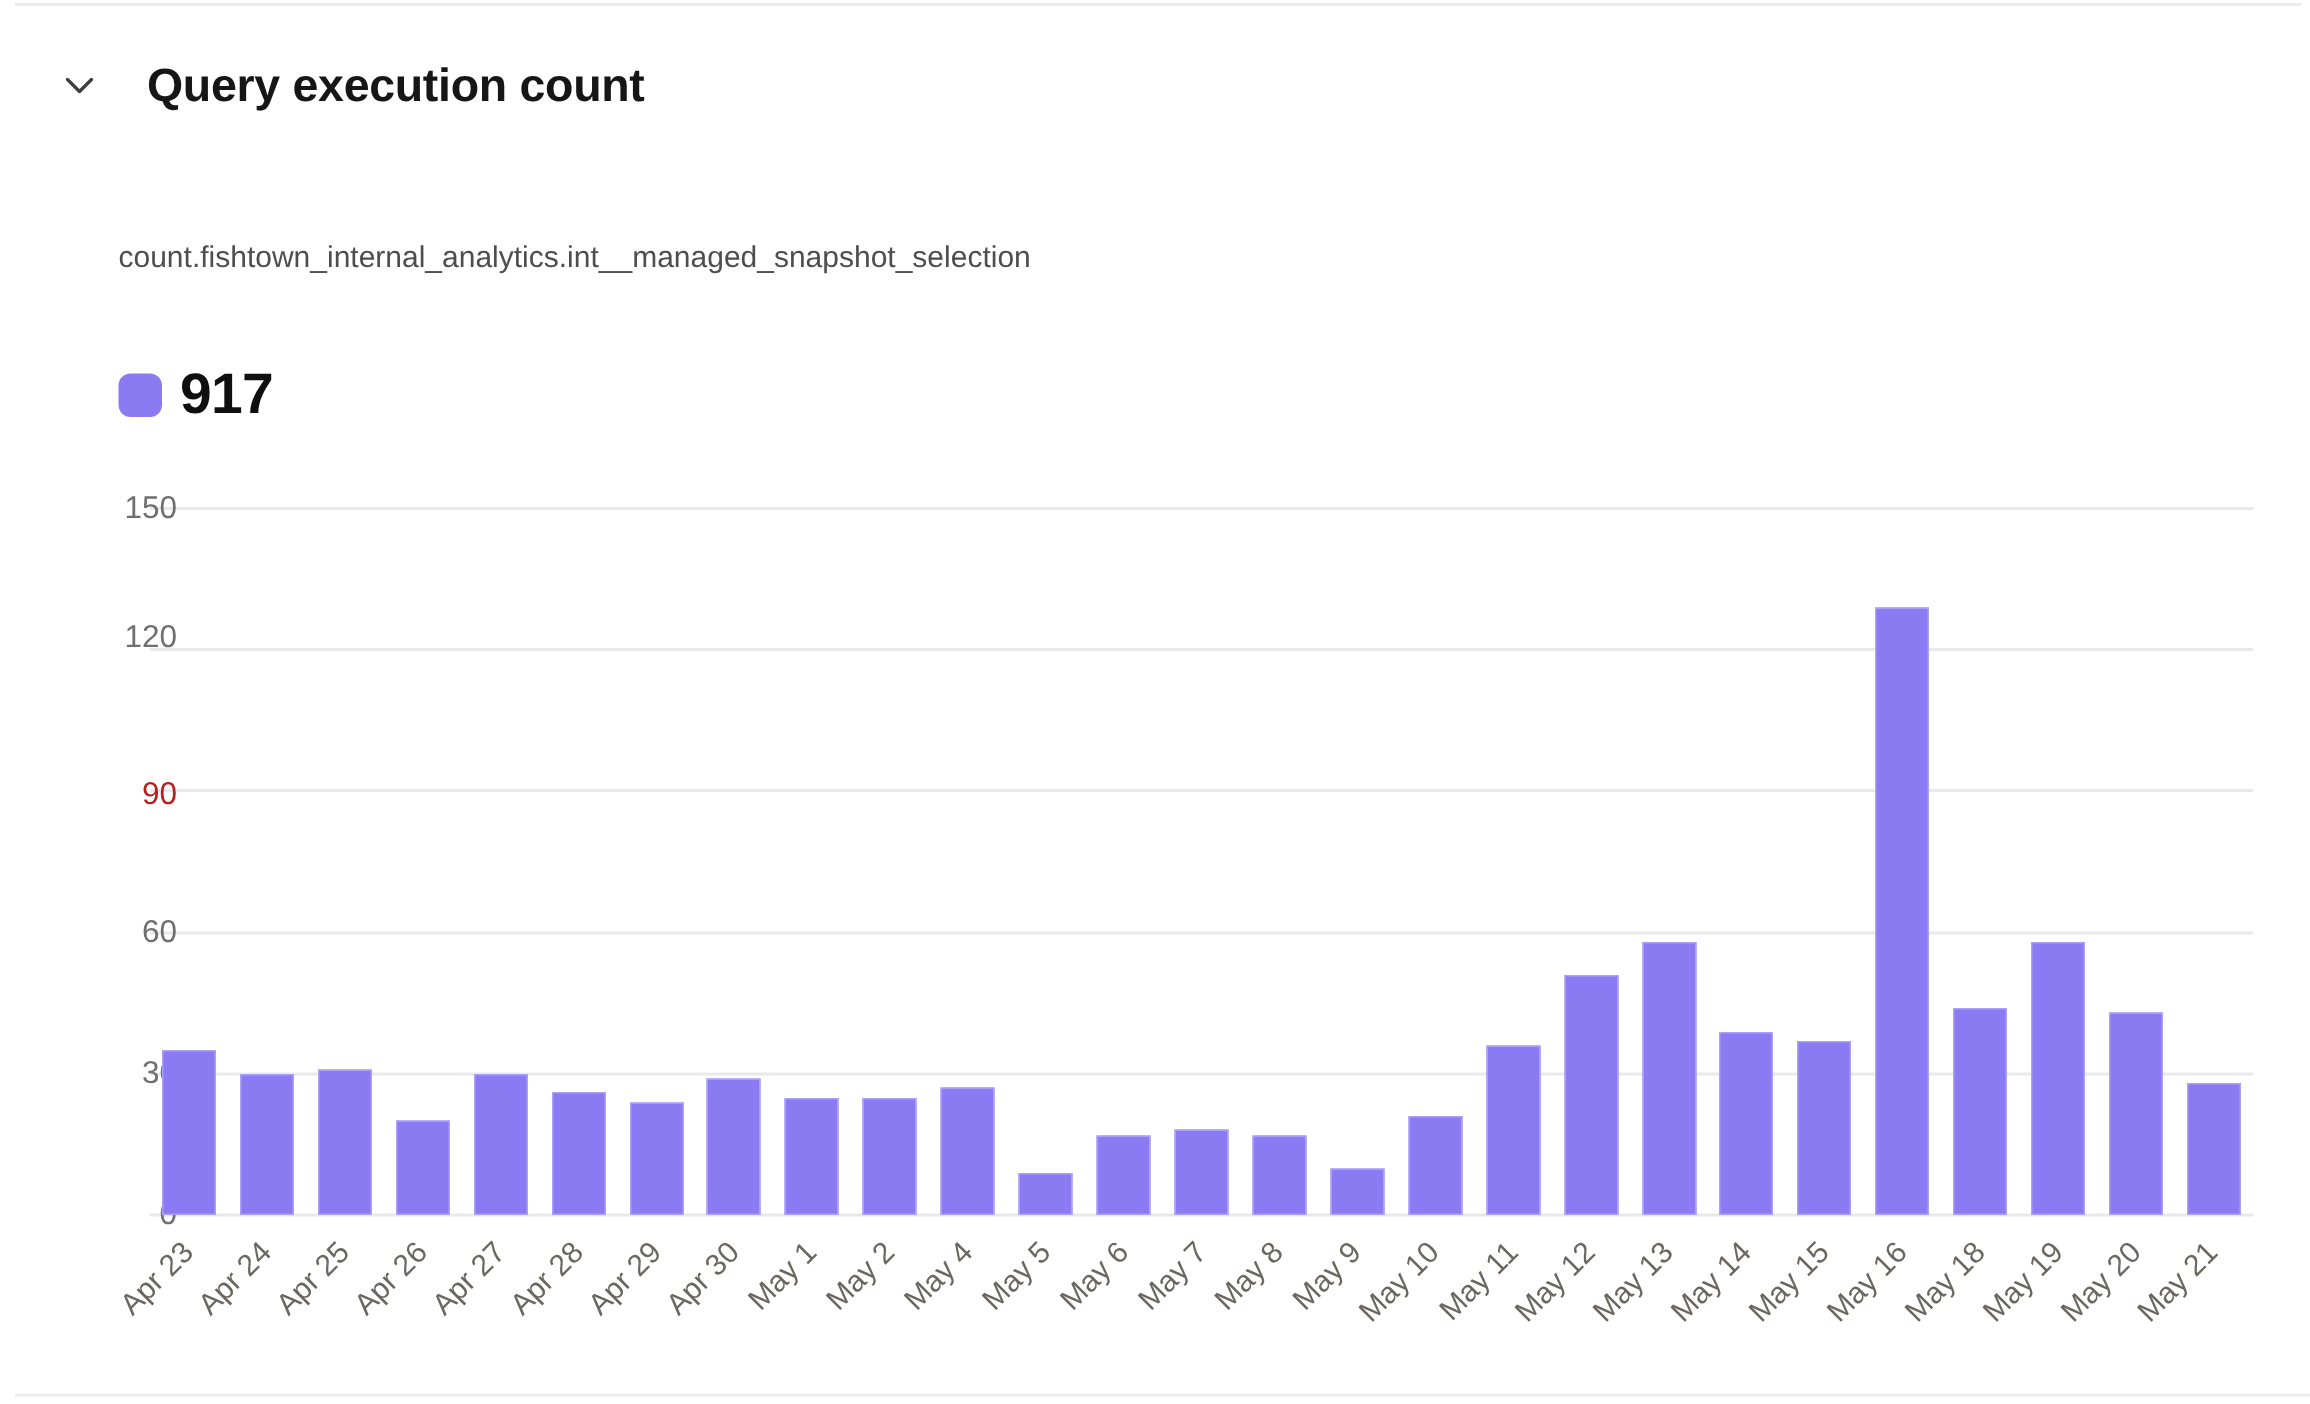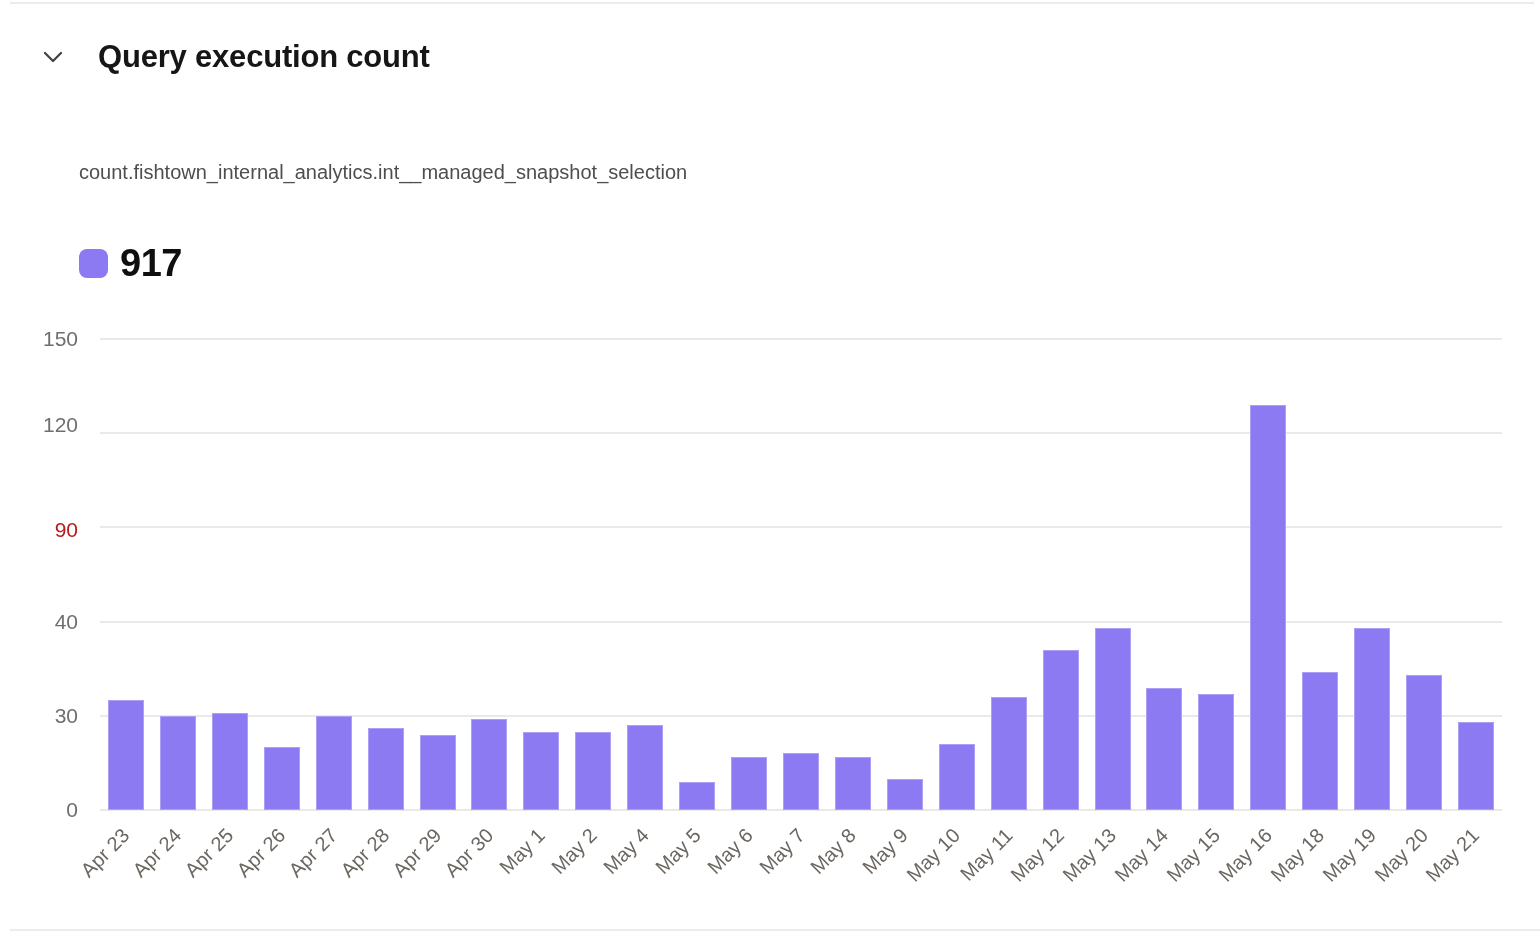"150" .y-tick-label { padding-left: none -> 40px }
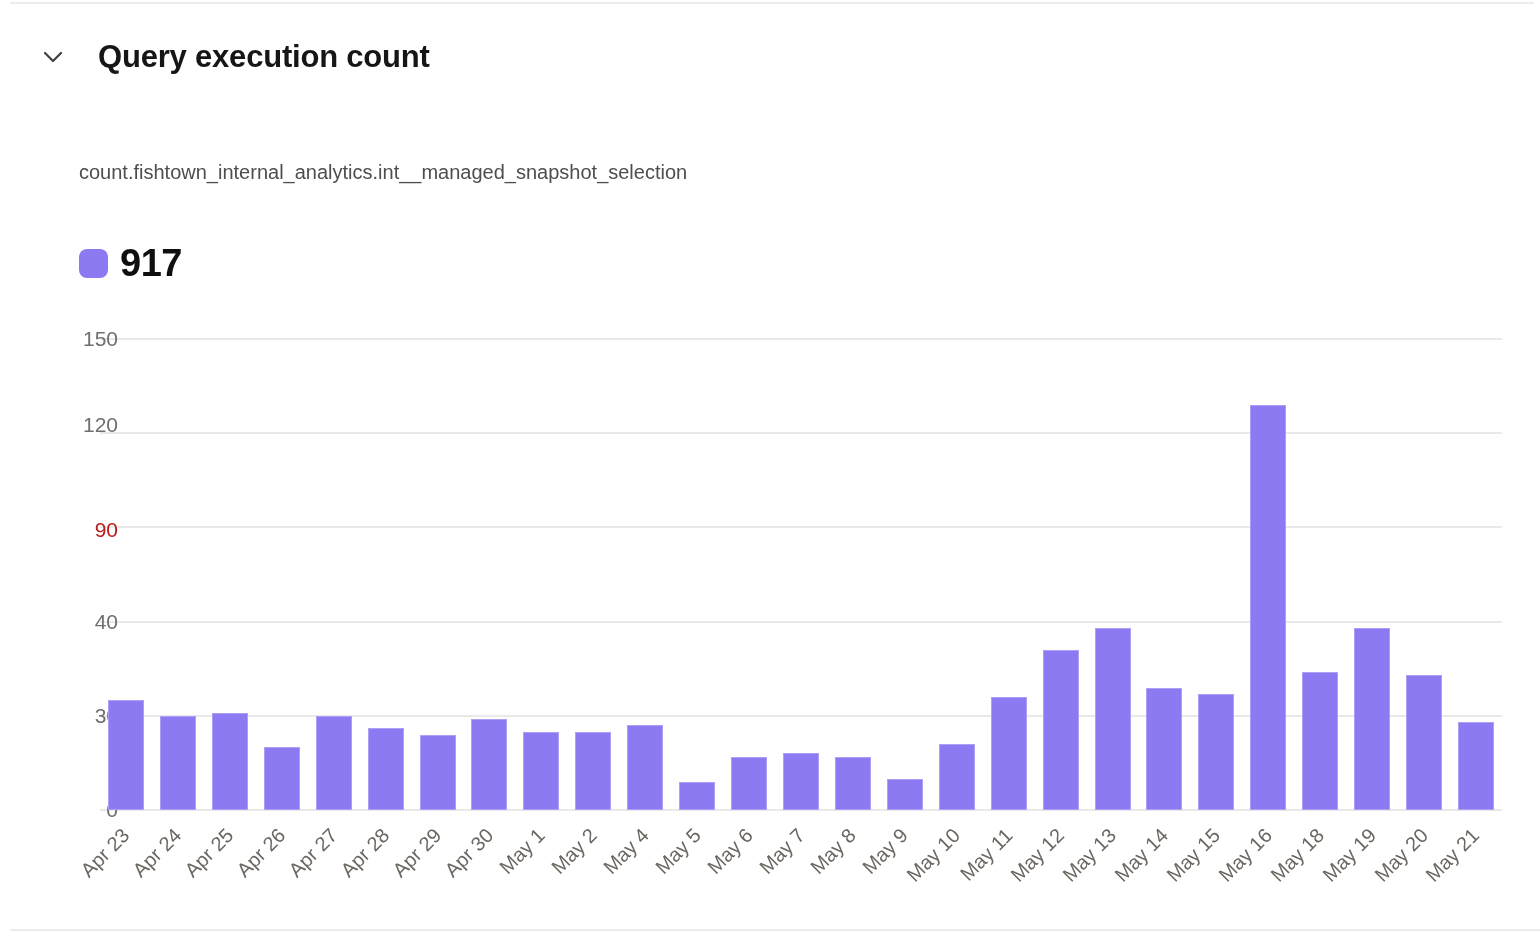"40" div.y-tick-label { text: 40 -> 60 }
